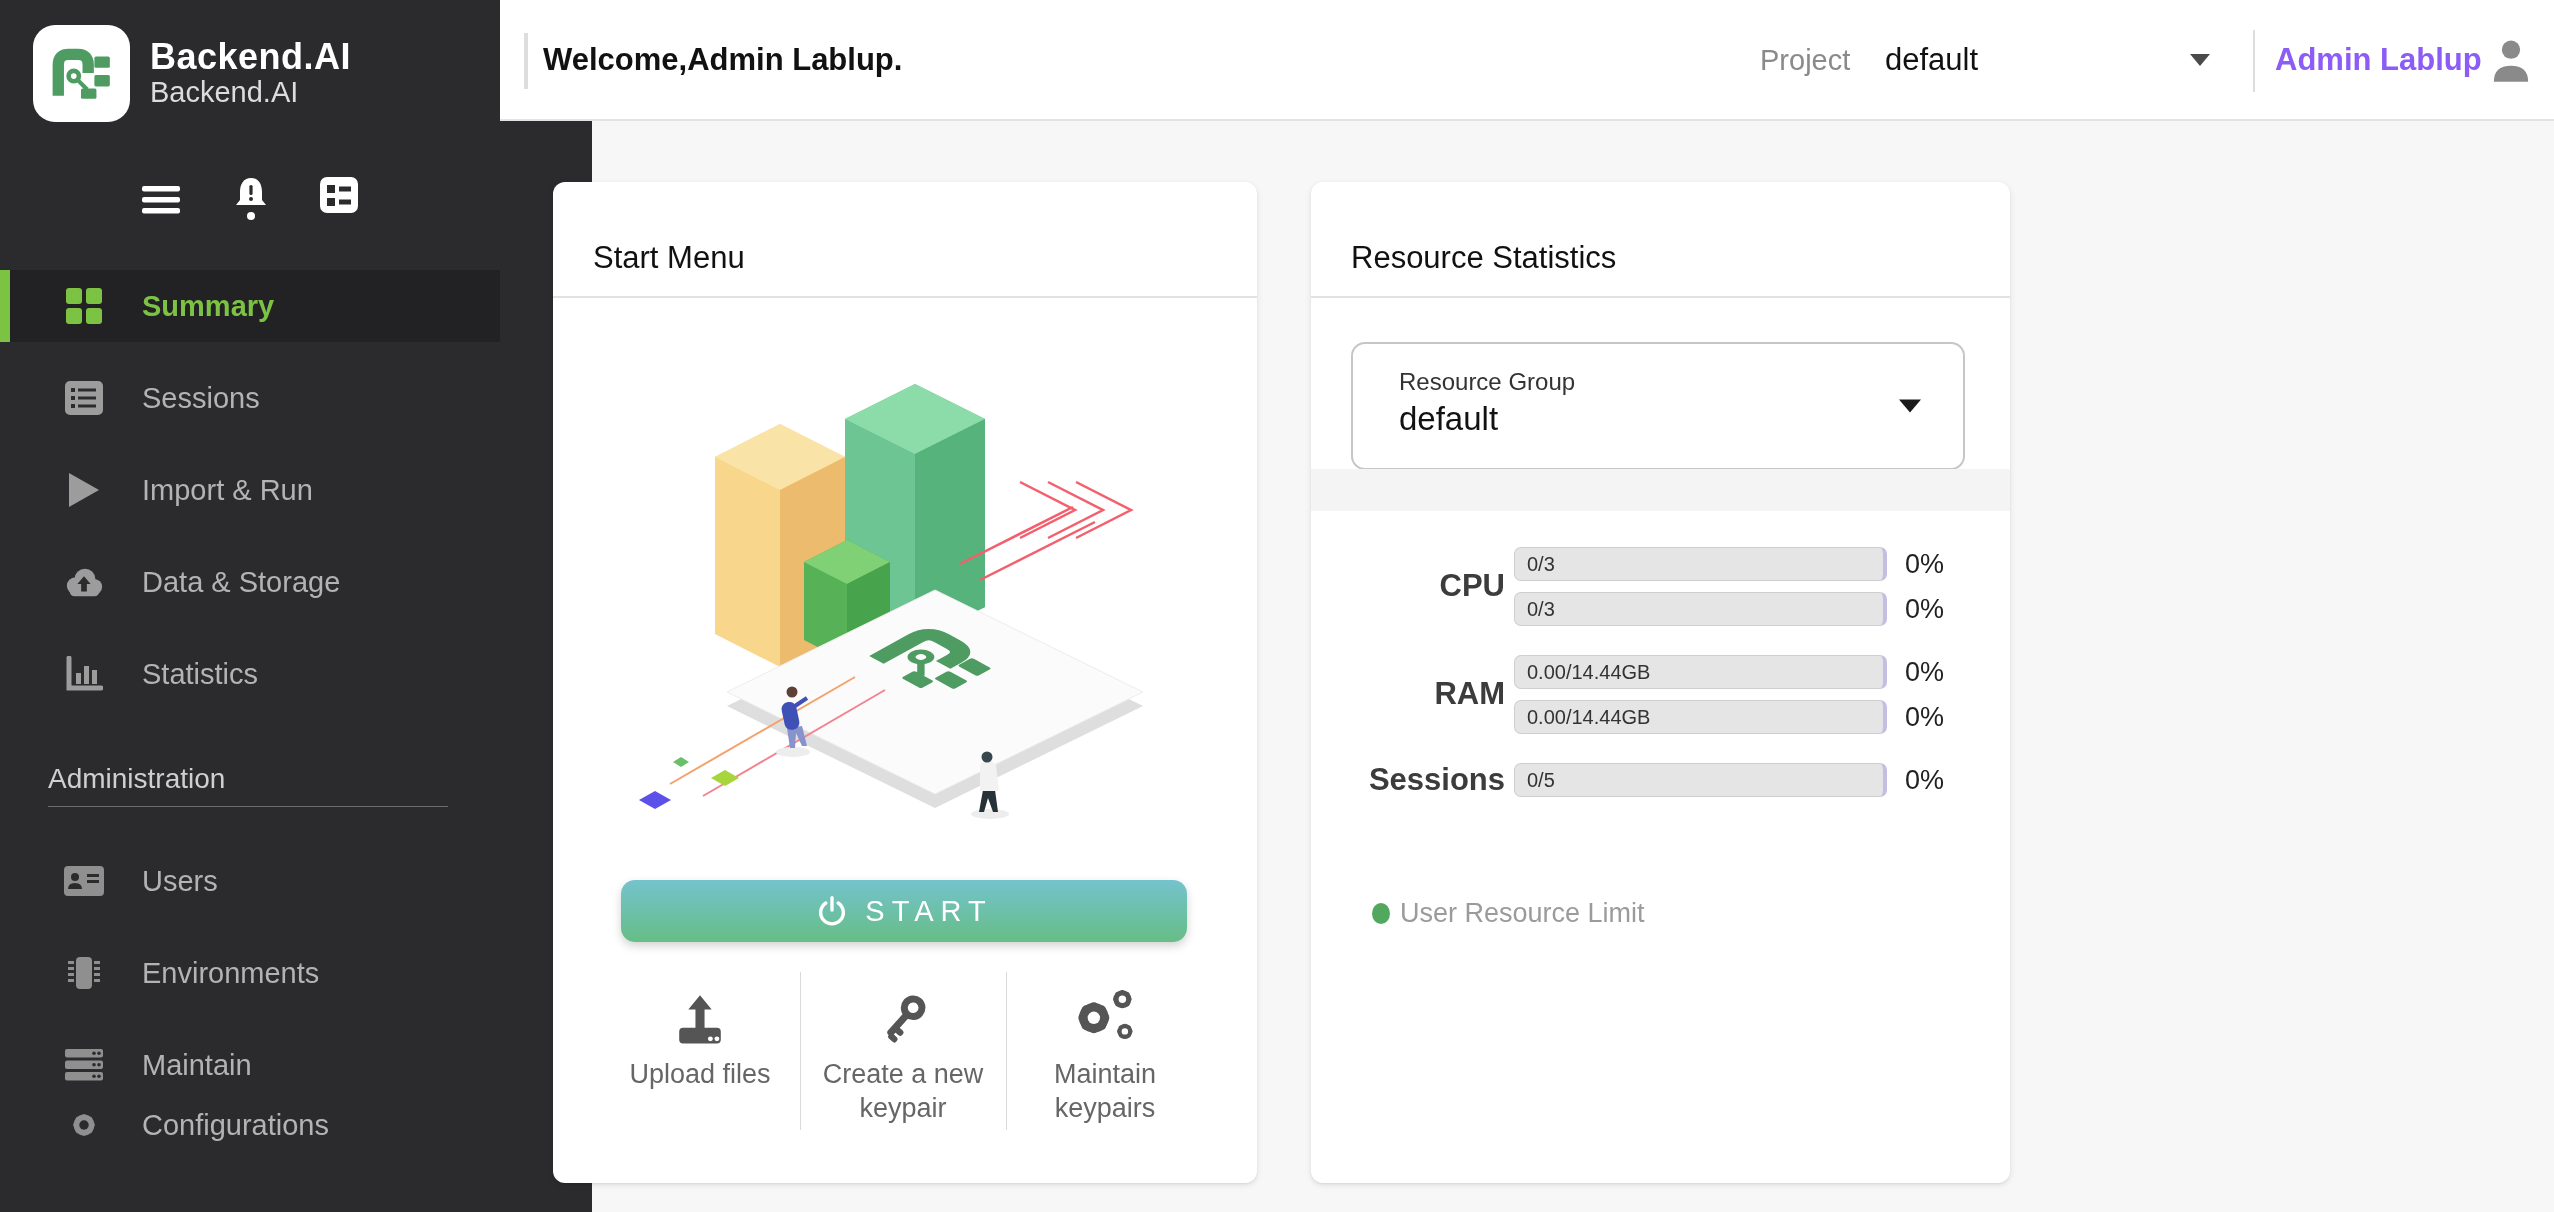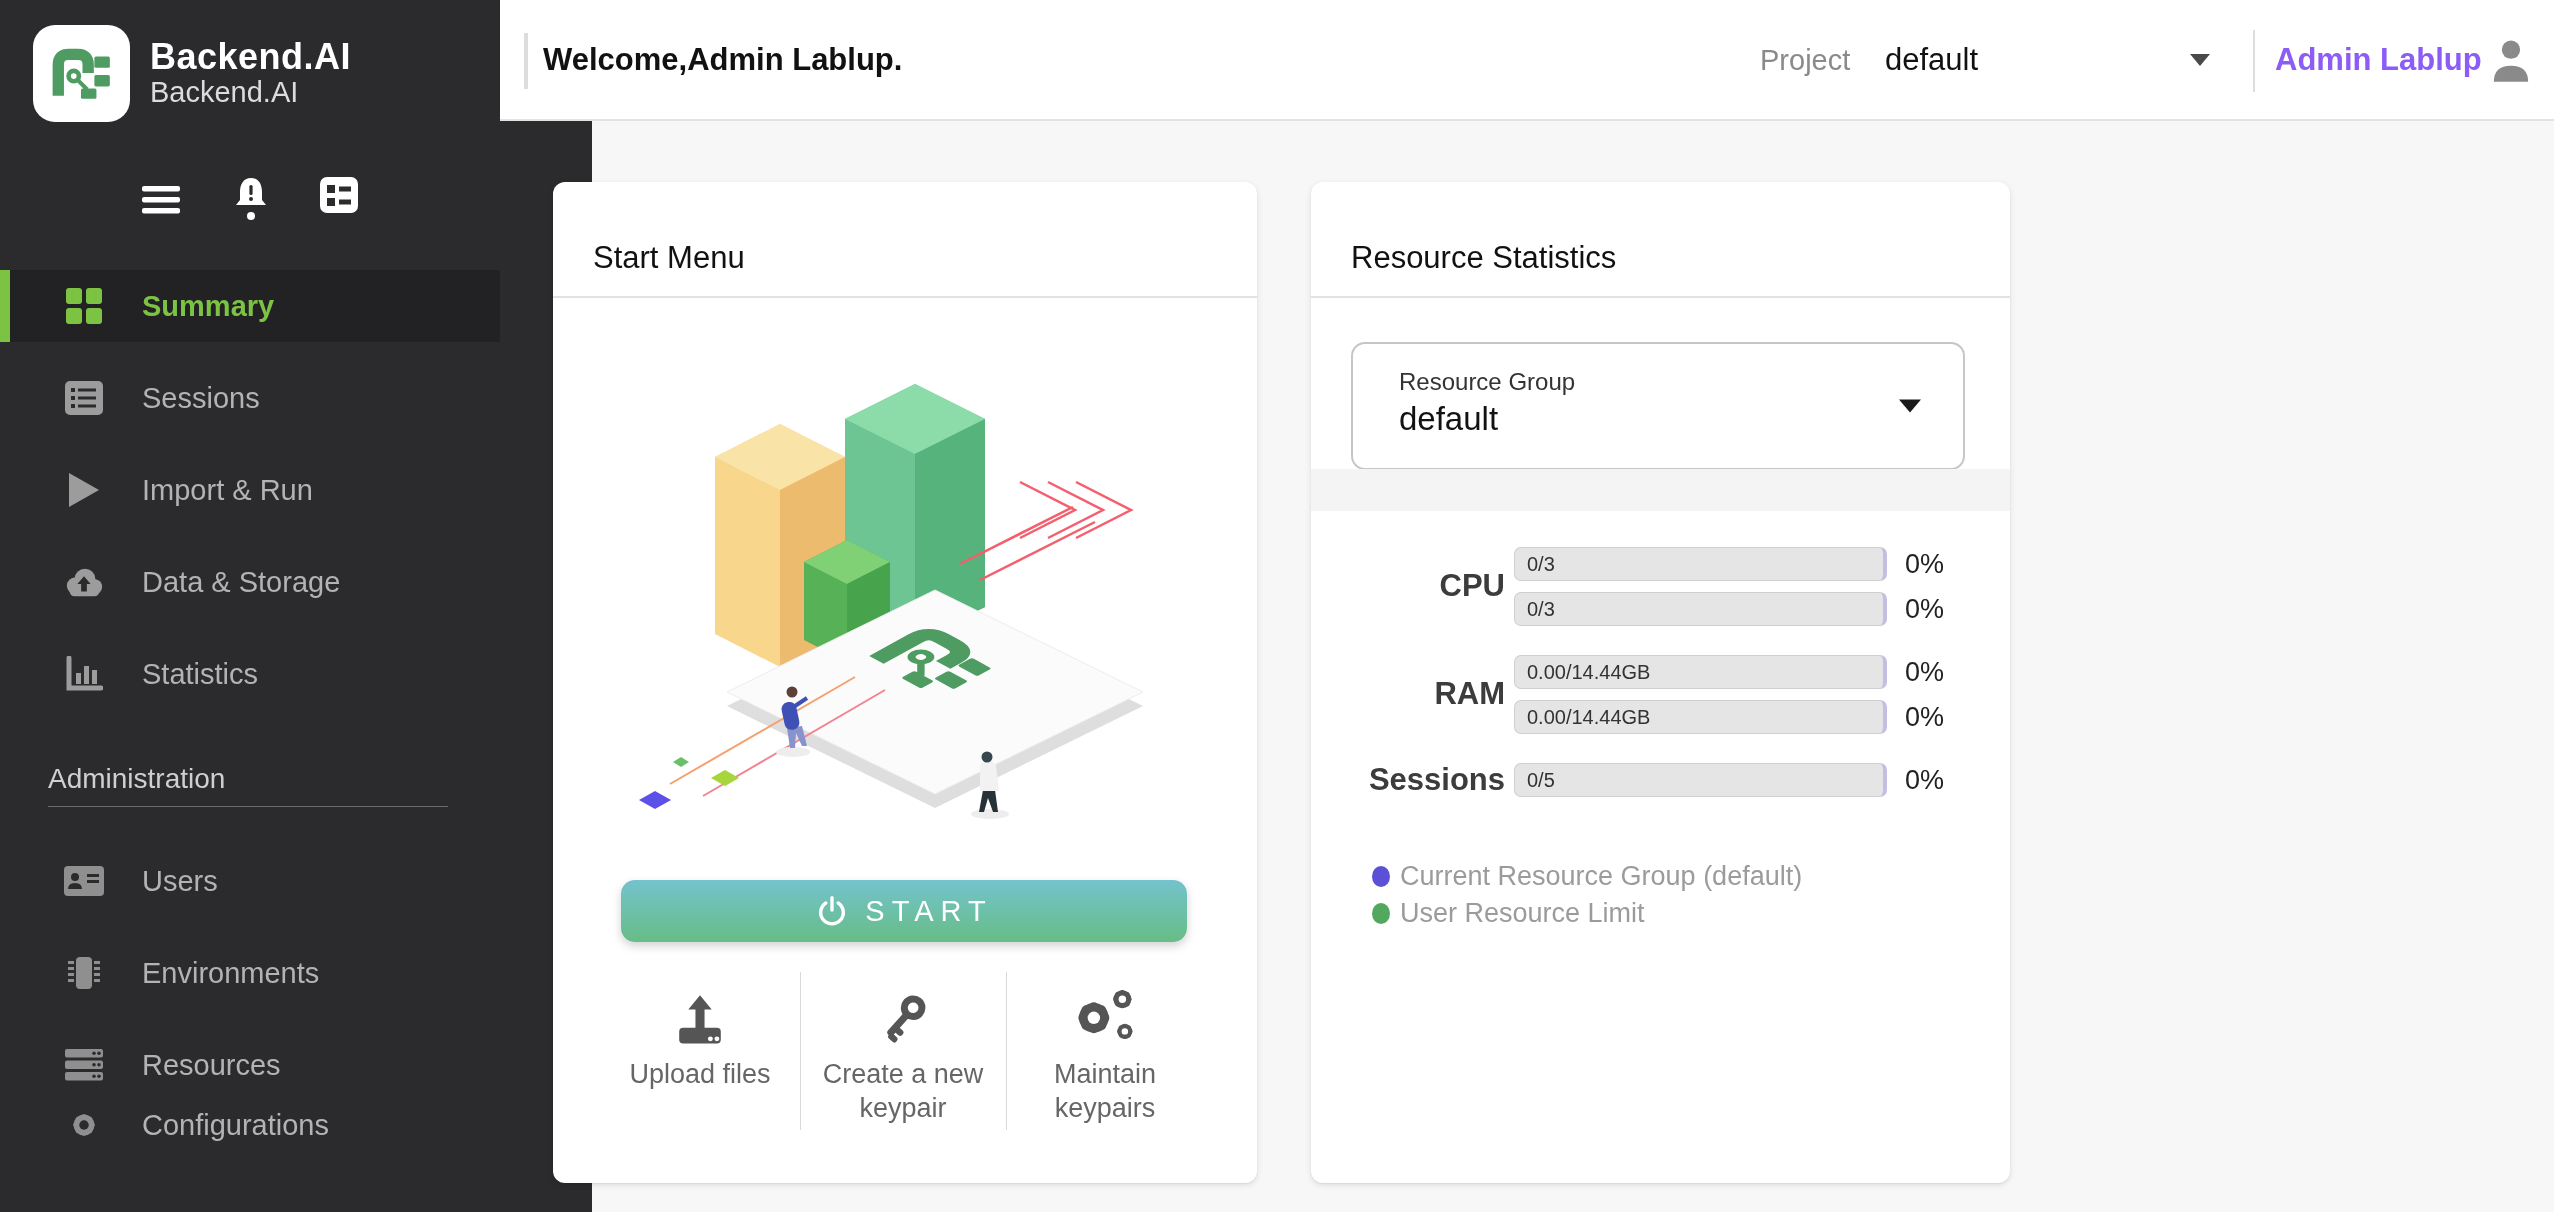"Current Resource Group (default)" div.legend-row { html: <div> <span></span> <span>Current Resource Group (default)</span> </div> -> none }
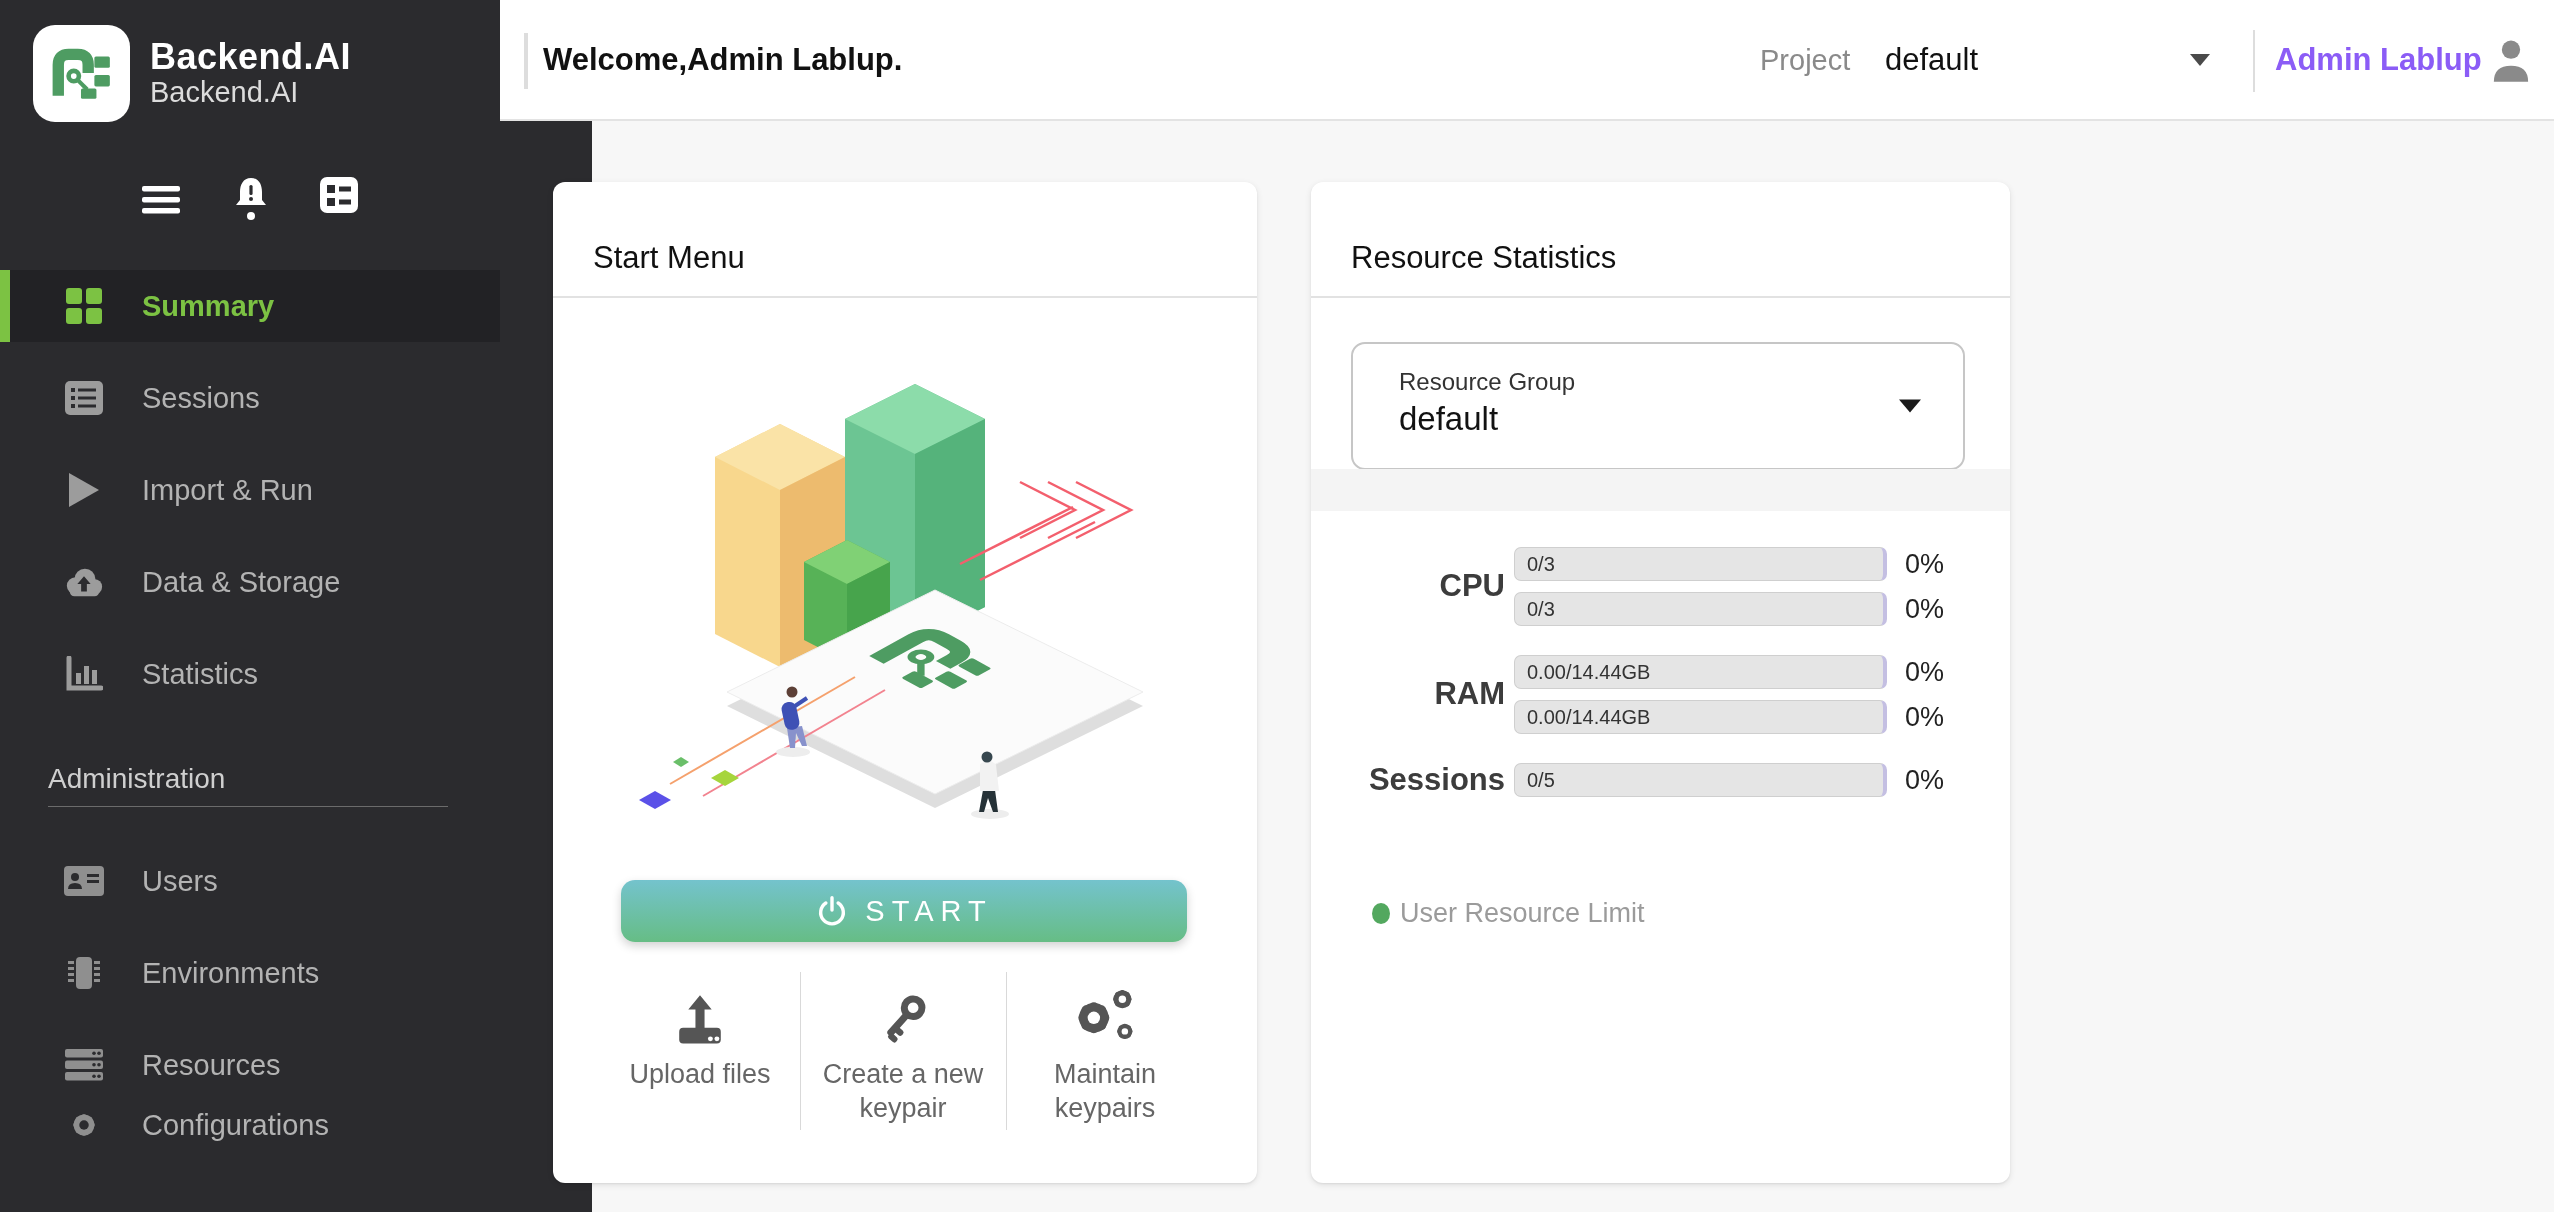"Resources" span.mi-label { text: Resources -> Maintain }
